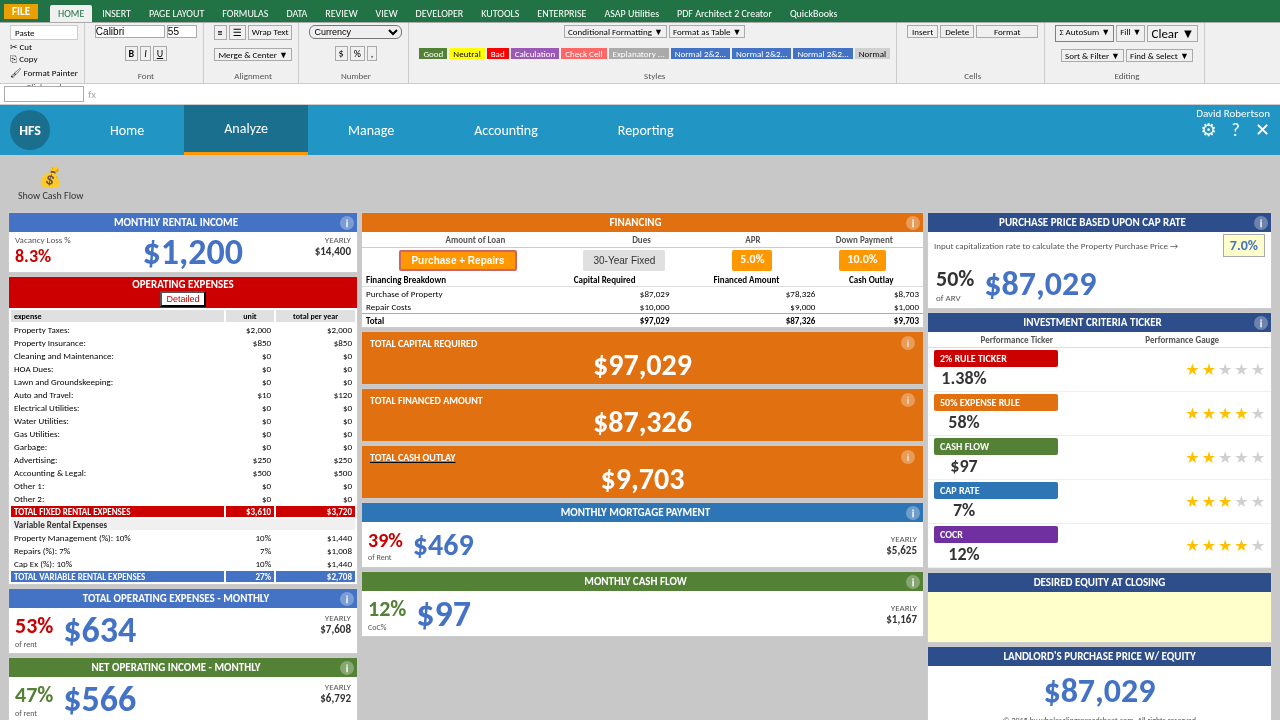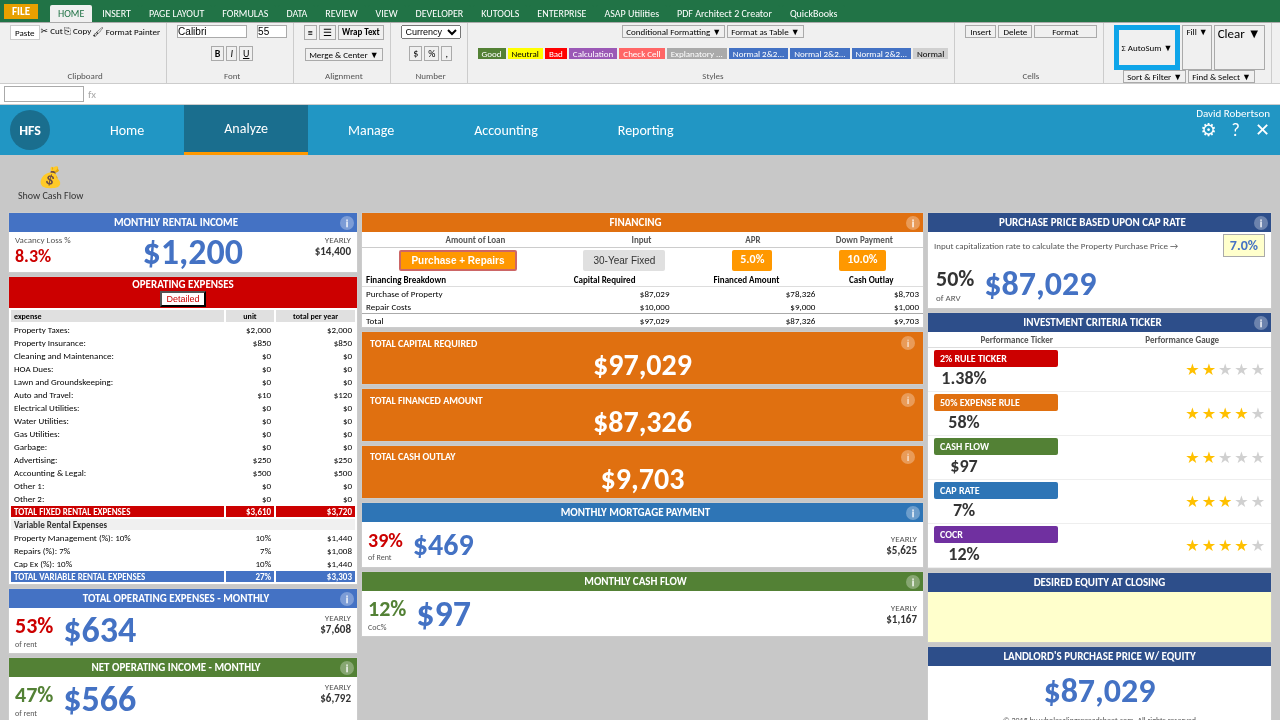"Paste" div { flex-direction: row -> column }
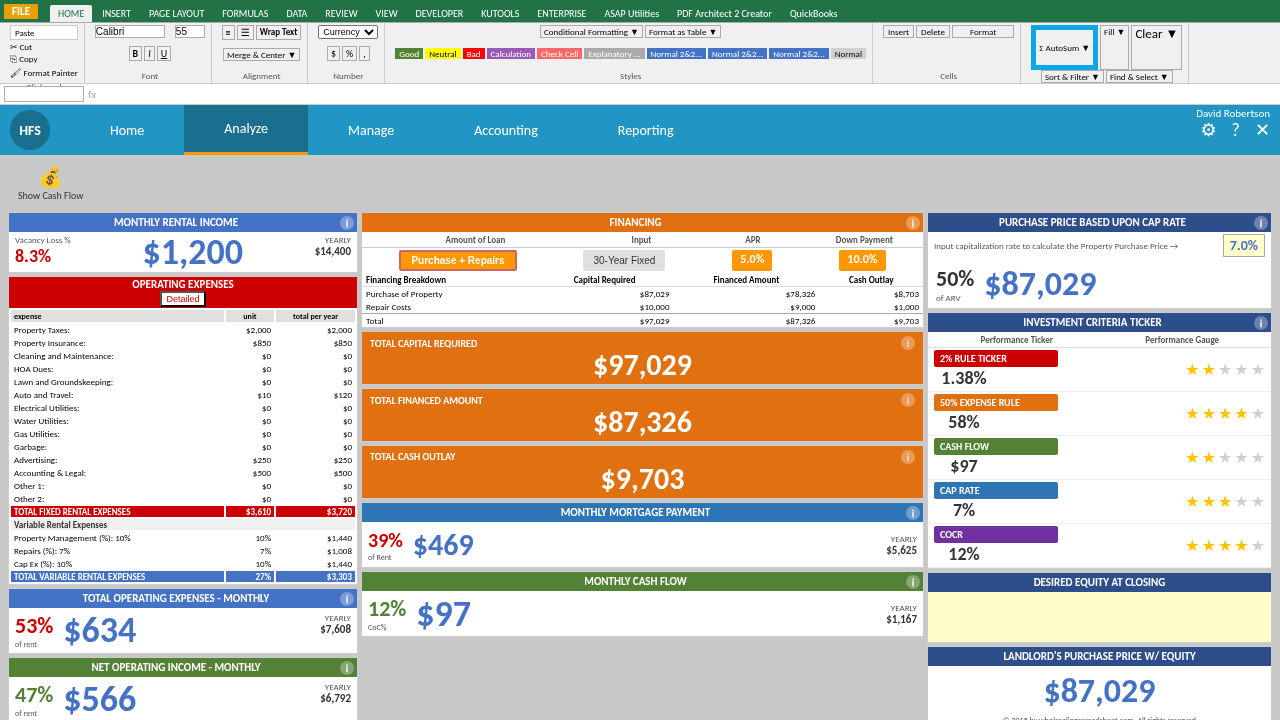"Calibri" div { gap: 10px -> 2px }
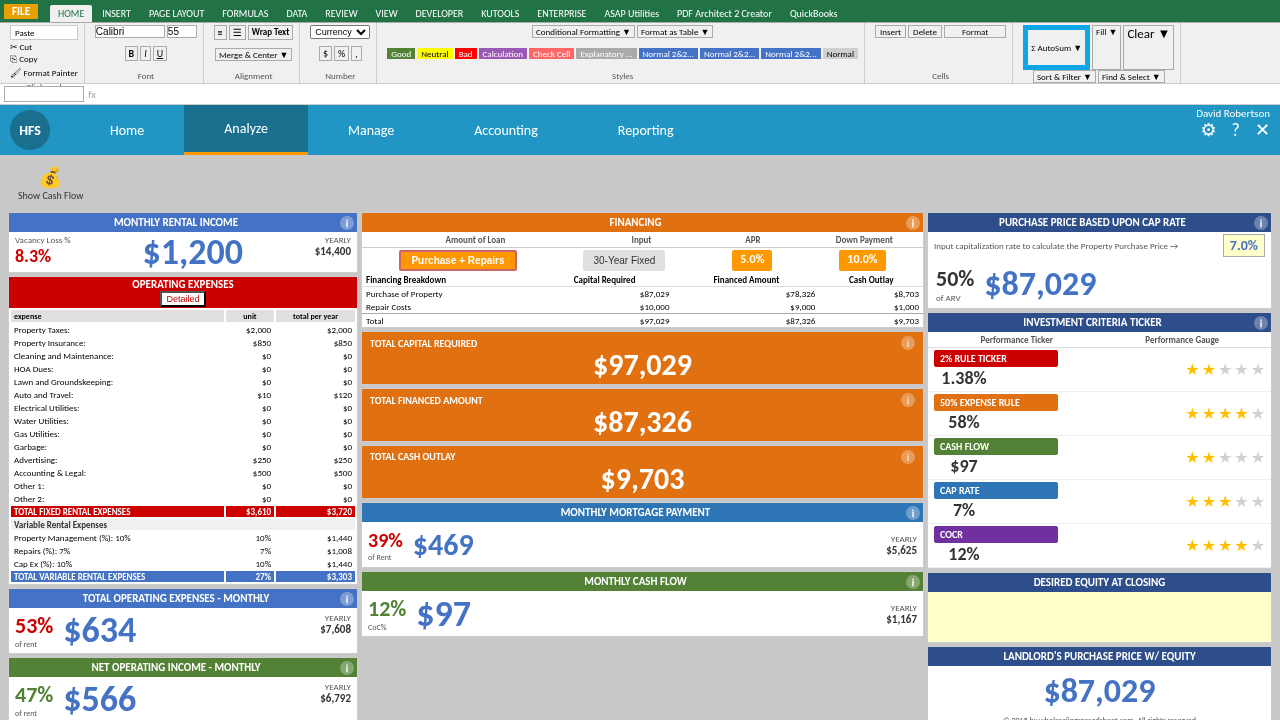"Wrap Text" span { font-weight: bold -> none }
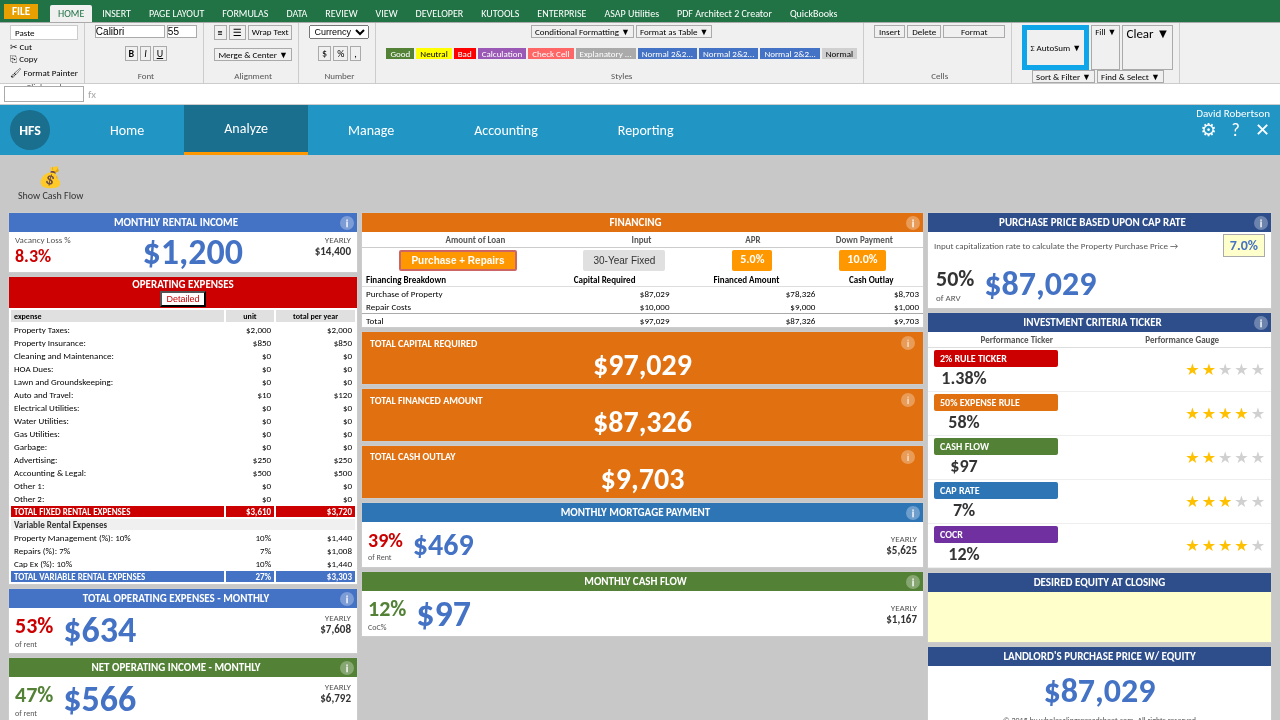"Currency" select { border-radius: none -> 6px; width: 60px -> 93px }
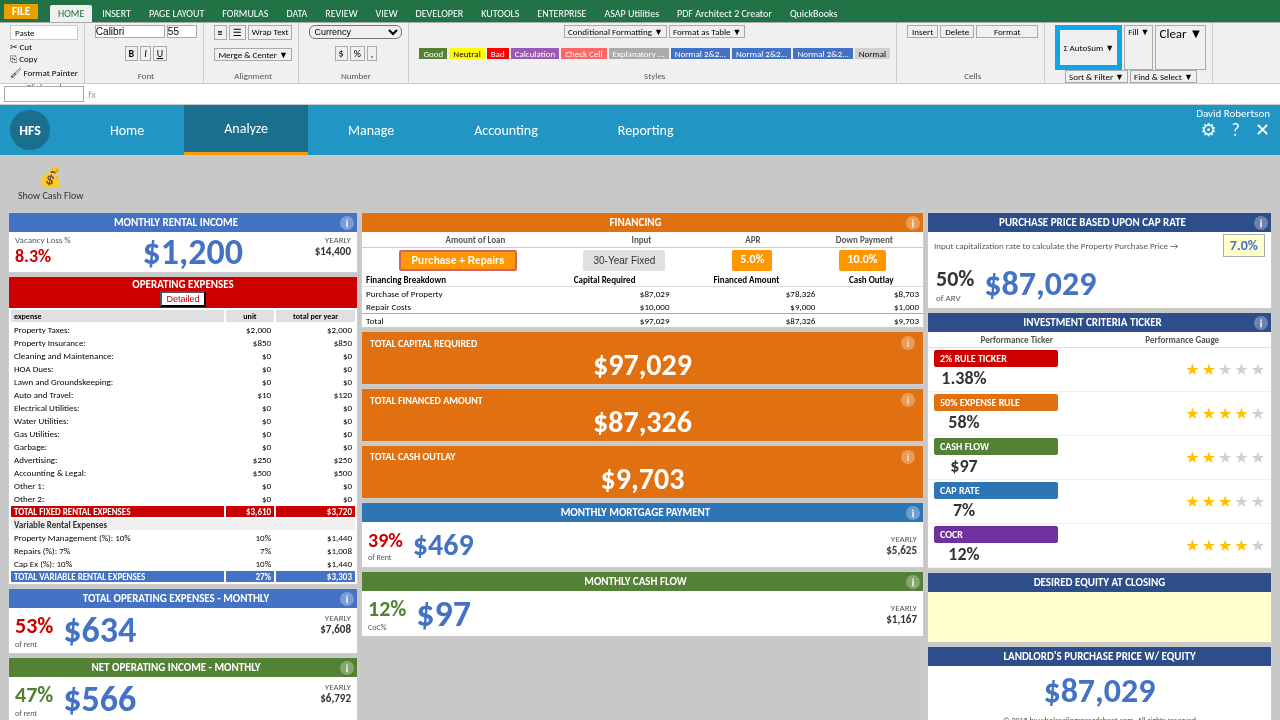"Σ AutoSum ▼" span { border: 5px solid #0ea5e9 -> 1px solid #0ea5e9; padding: 12px 3px -> 0 3px }
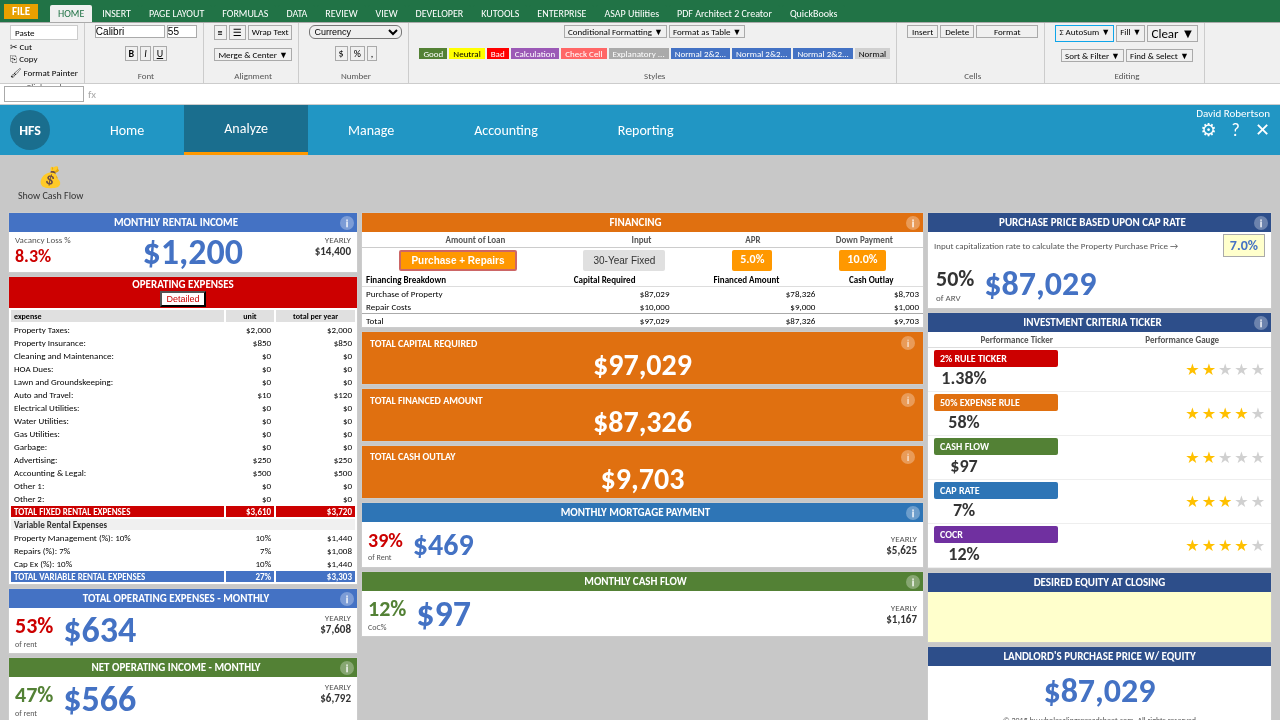"Input" span { text: Input -> Dues }
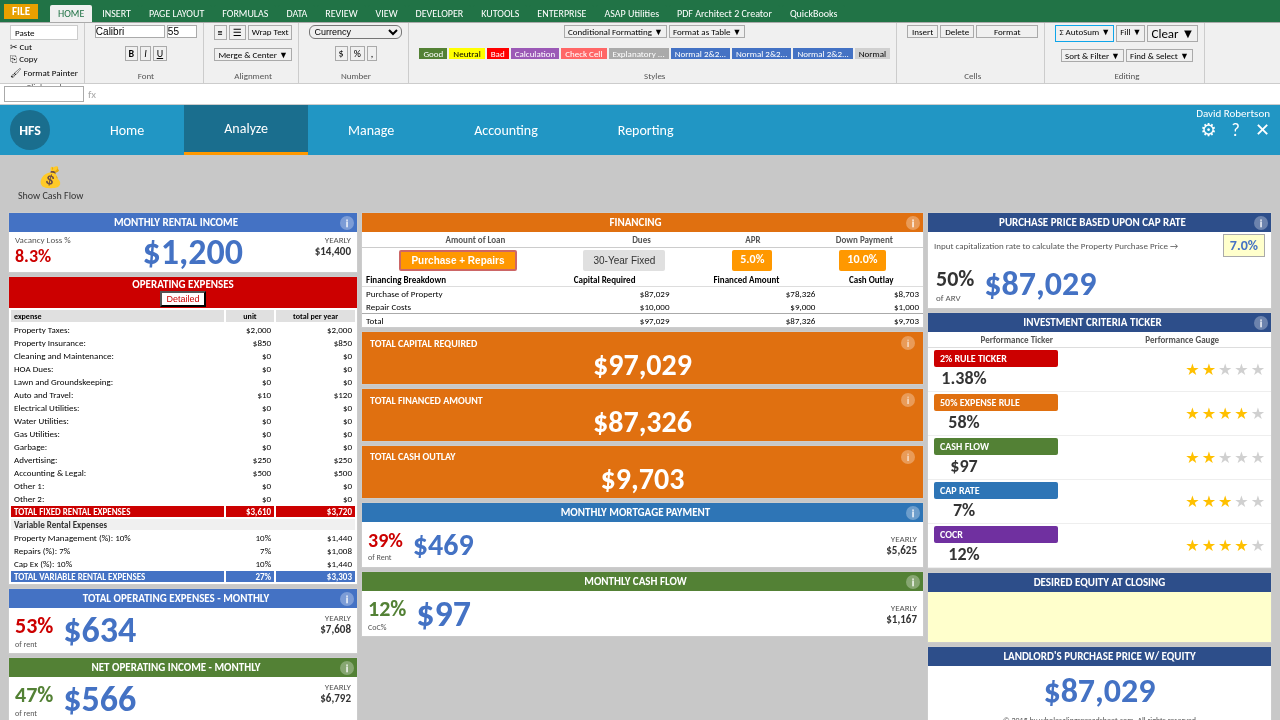"Total" .fin-breakdown-table tr.total-row td { font-weight: normal -> bold }
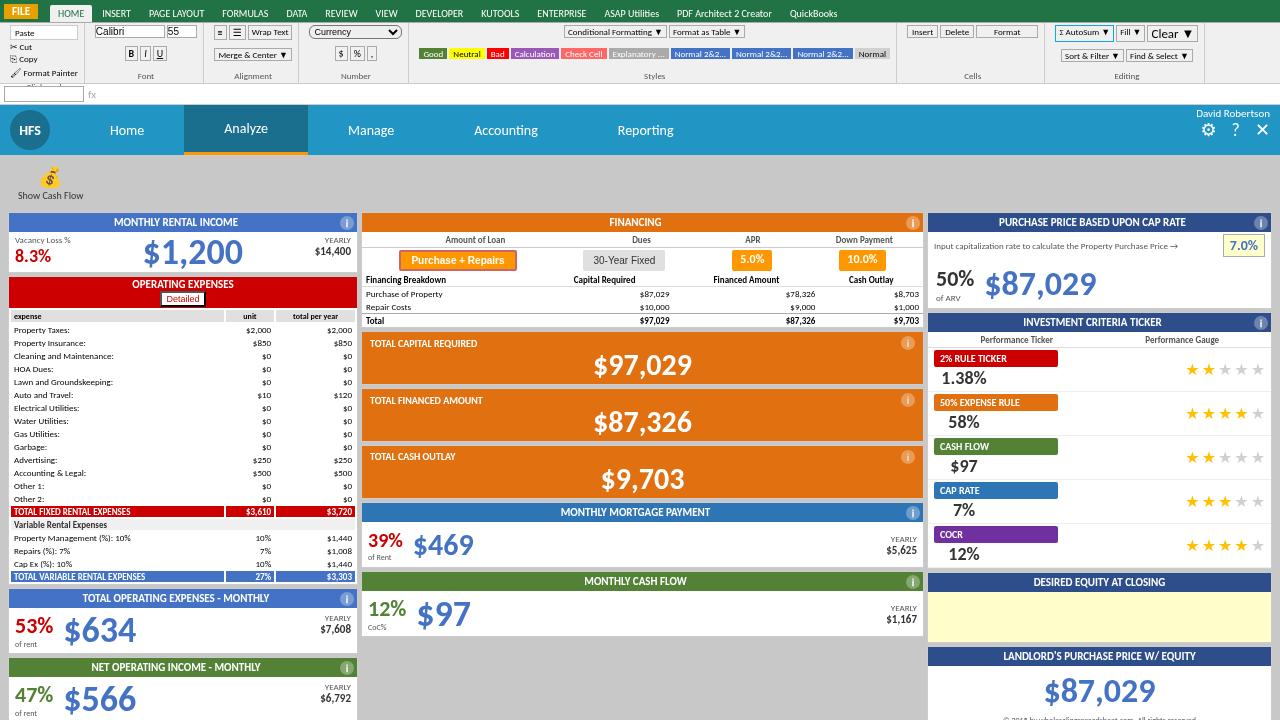"TOTAL CASH OUTLAY" div { align-items: none -> center; text-decoration: none -> underline }
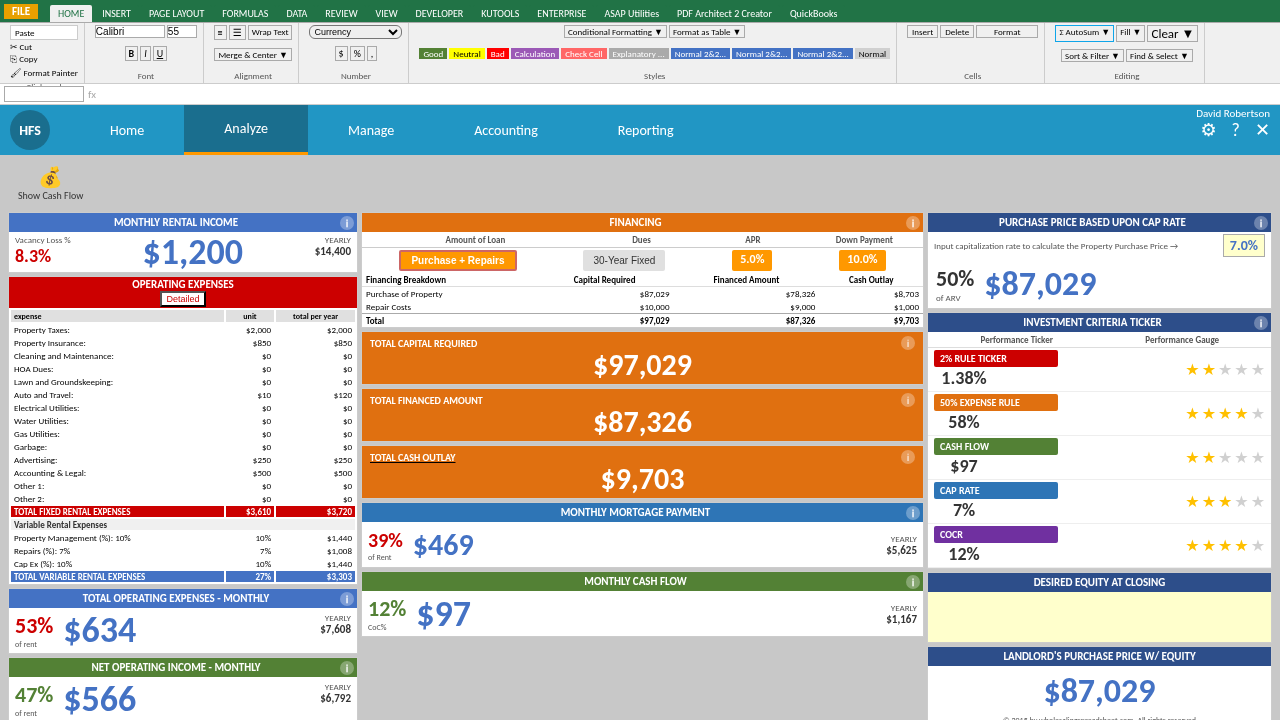"$3,303" td { text: $3,303 -> $2,708 }
